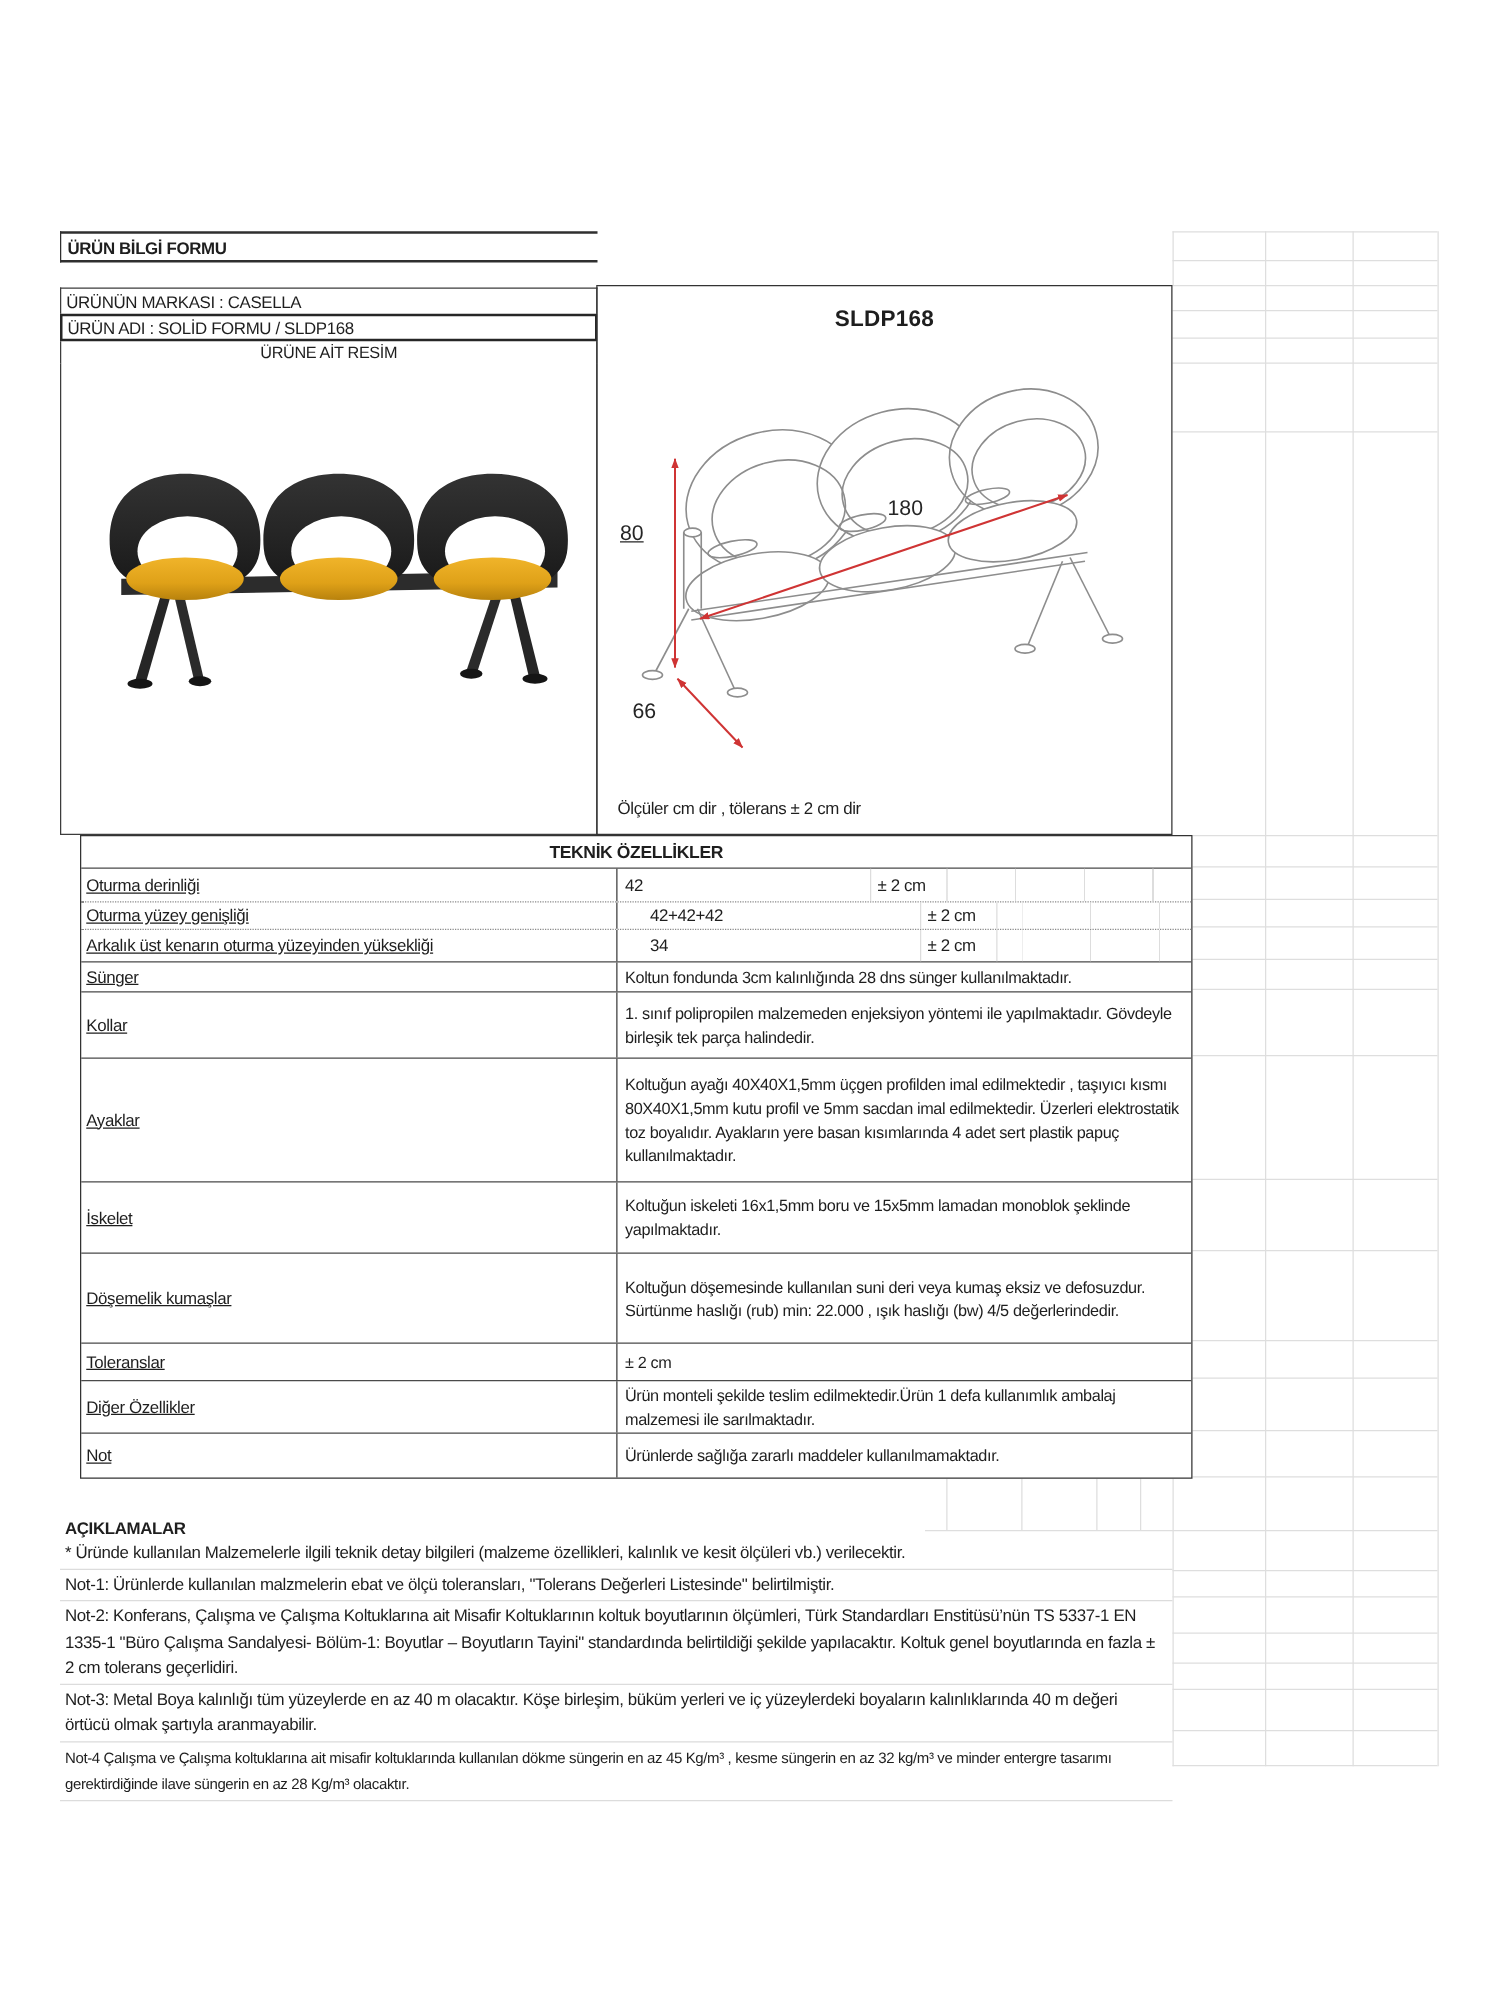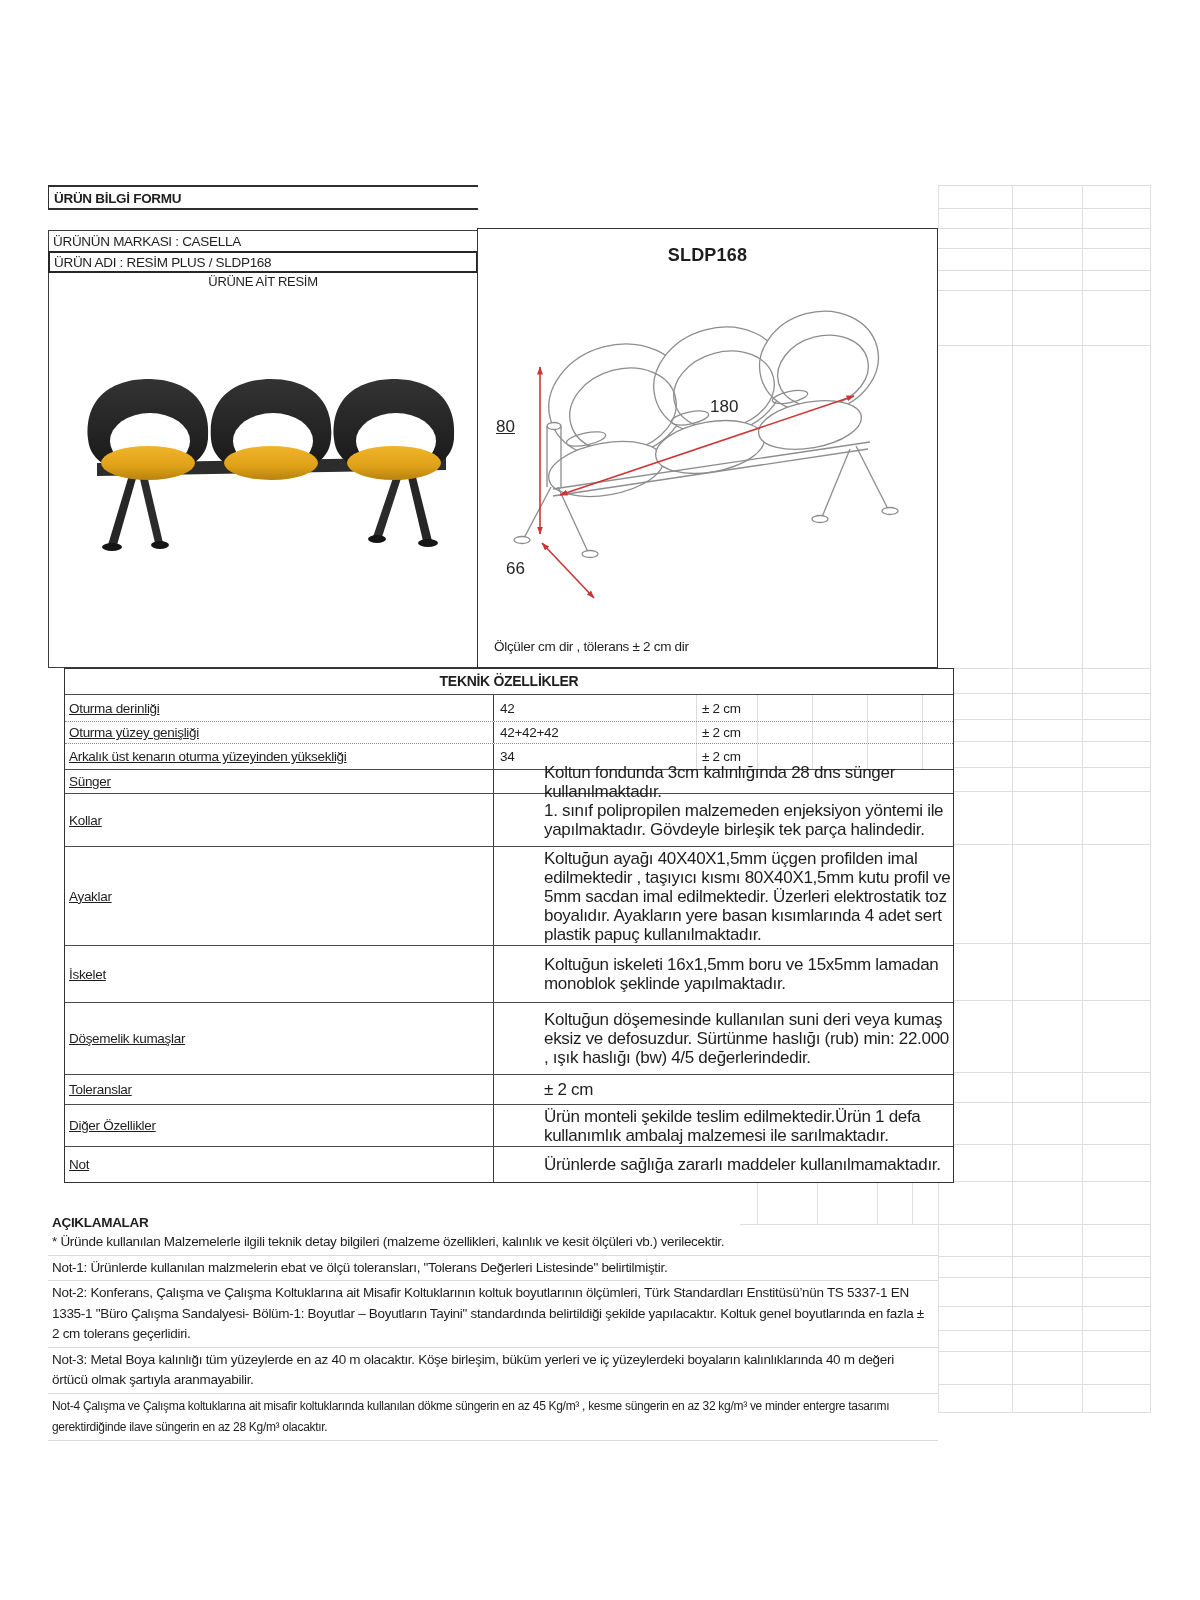"ÜRÜN ADI : RESİM PLUS" div.abs { text: RESİM PLUS -> SOLİD FORMU }
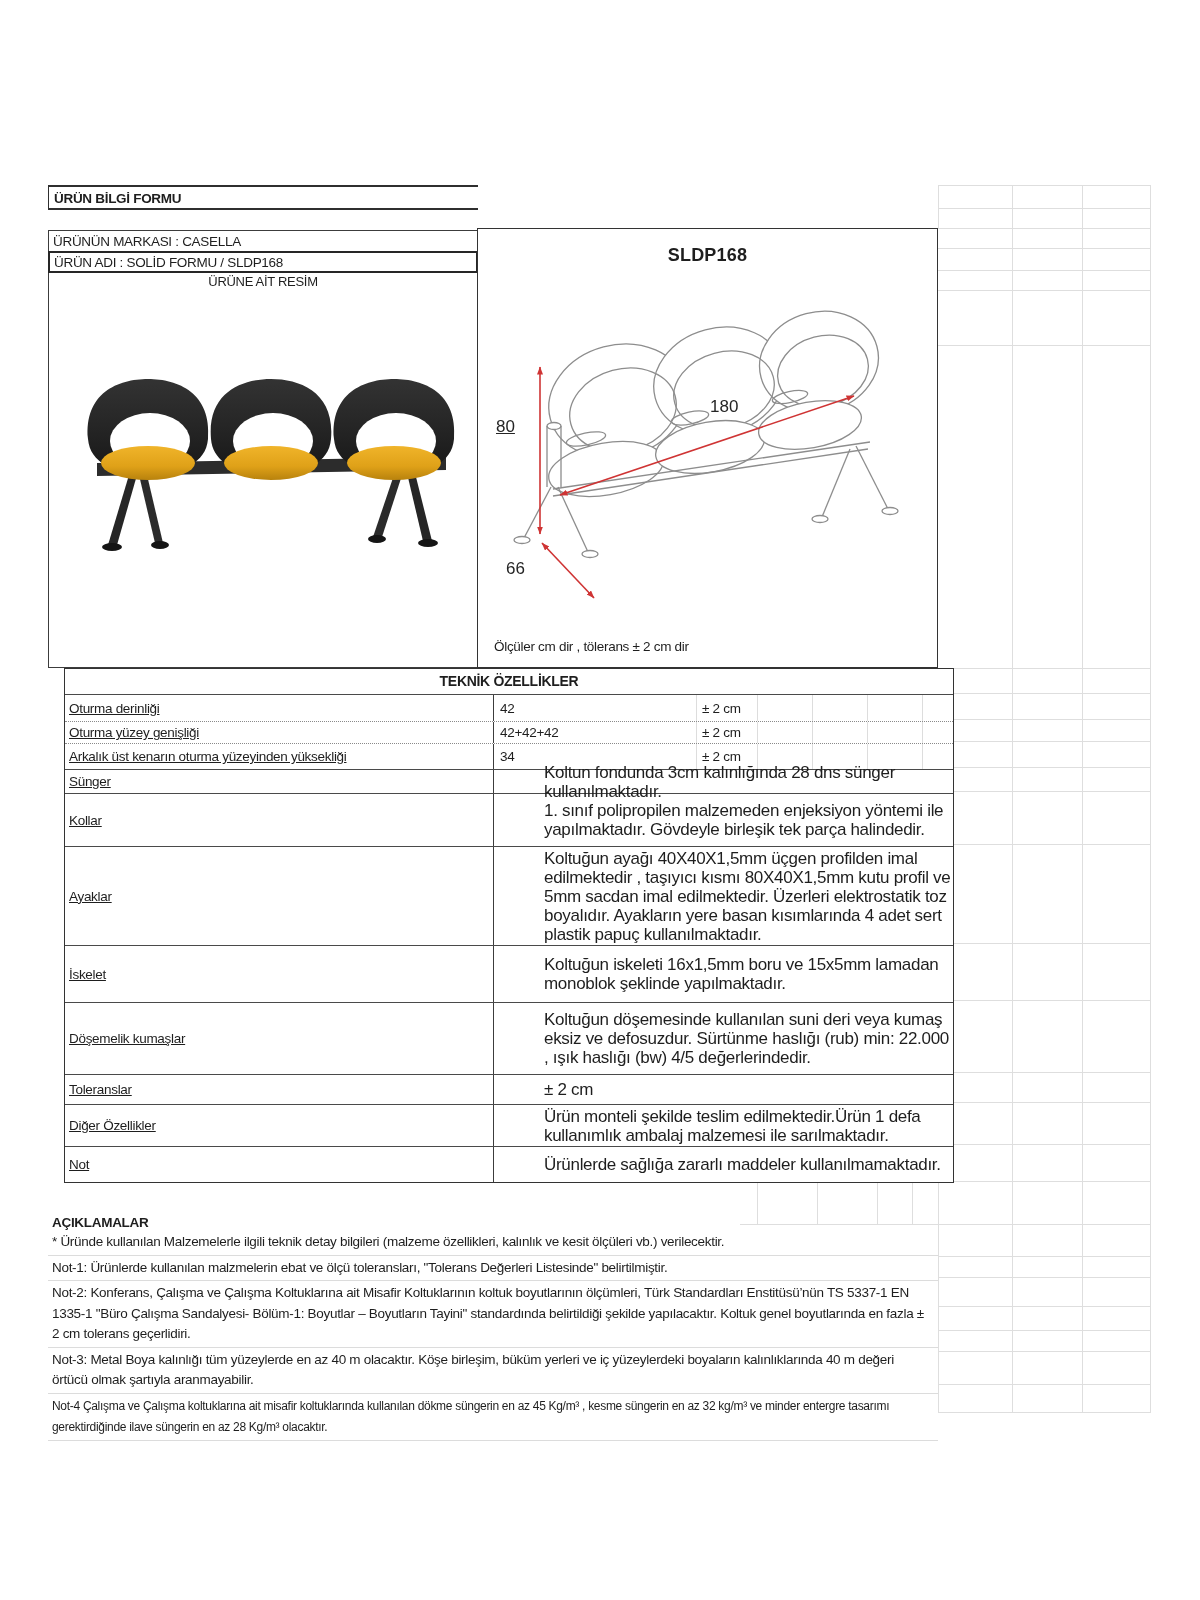"Oturma yüzey genişliği" .bt-dot { gap: none -> 20px }
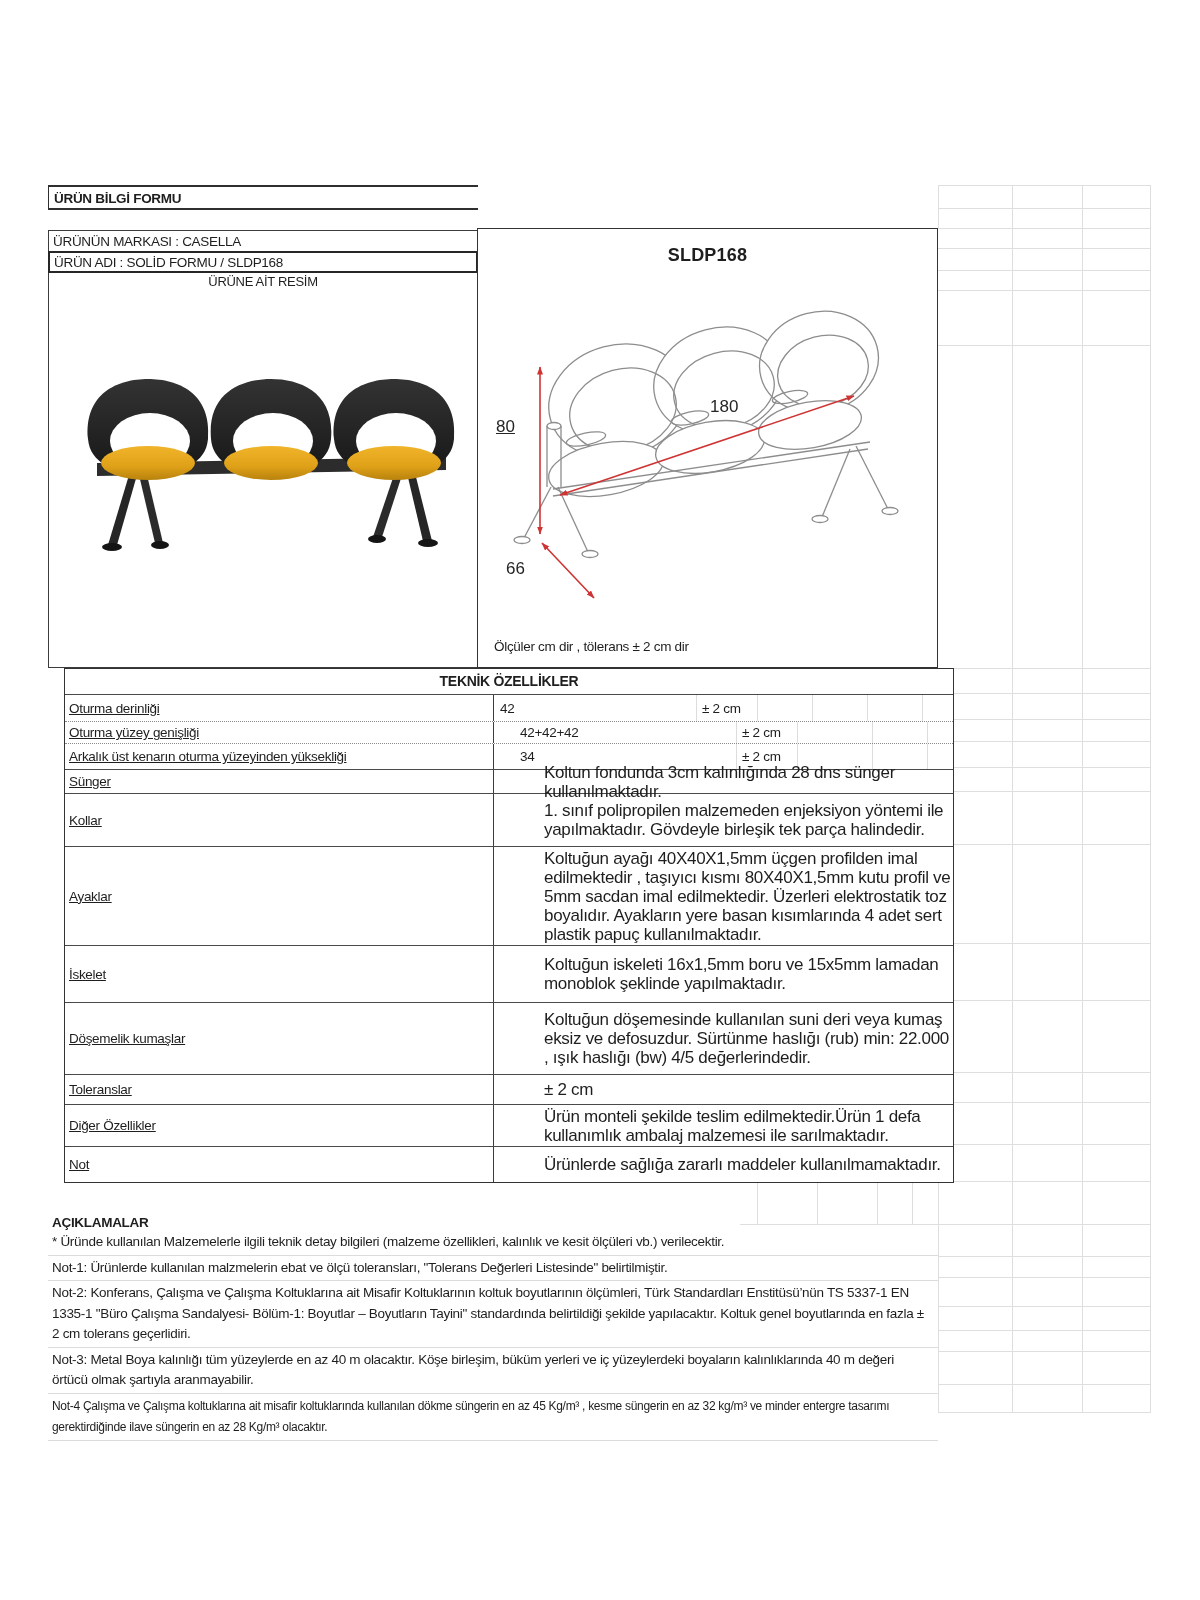"Koltun fondunda 3cm kalınlığında 28" .srow .val { font-size: 17px -> 13px; margin-left: 44px -> none }
